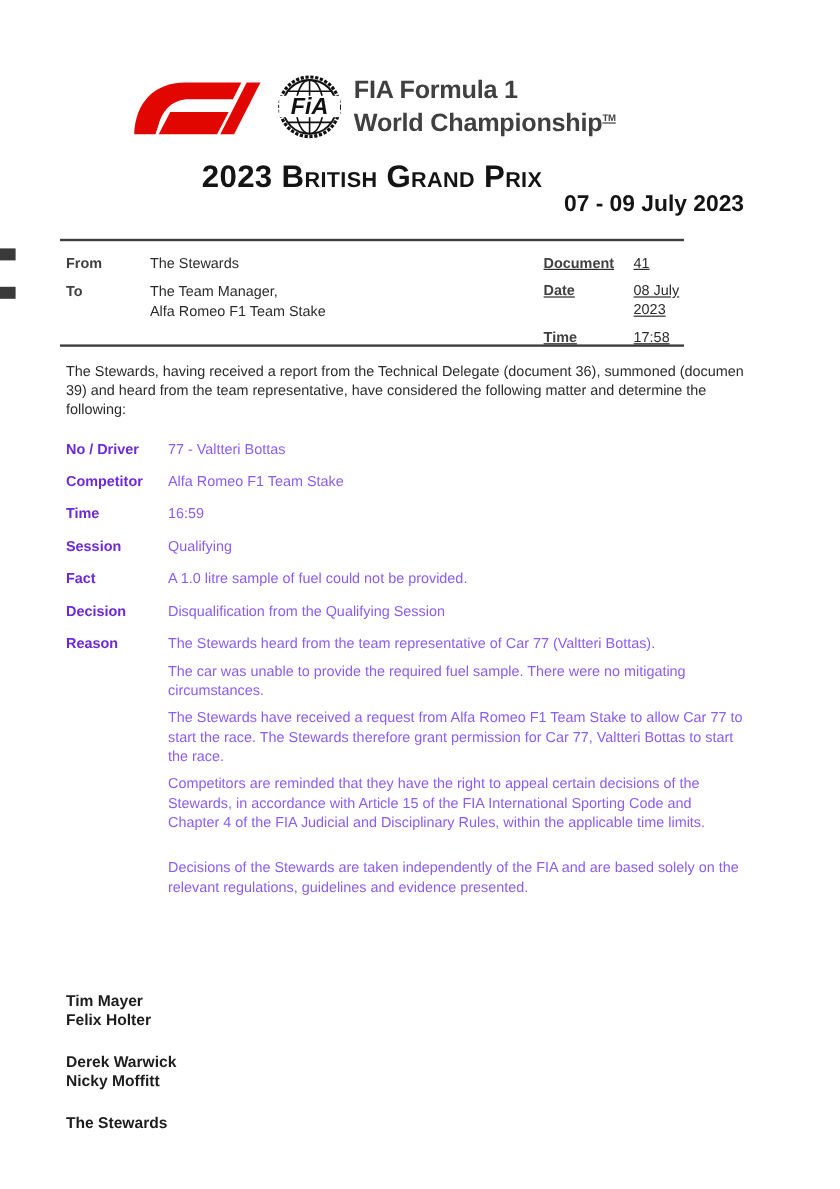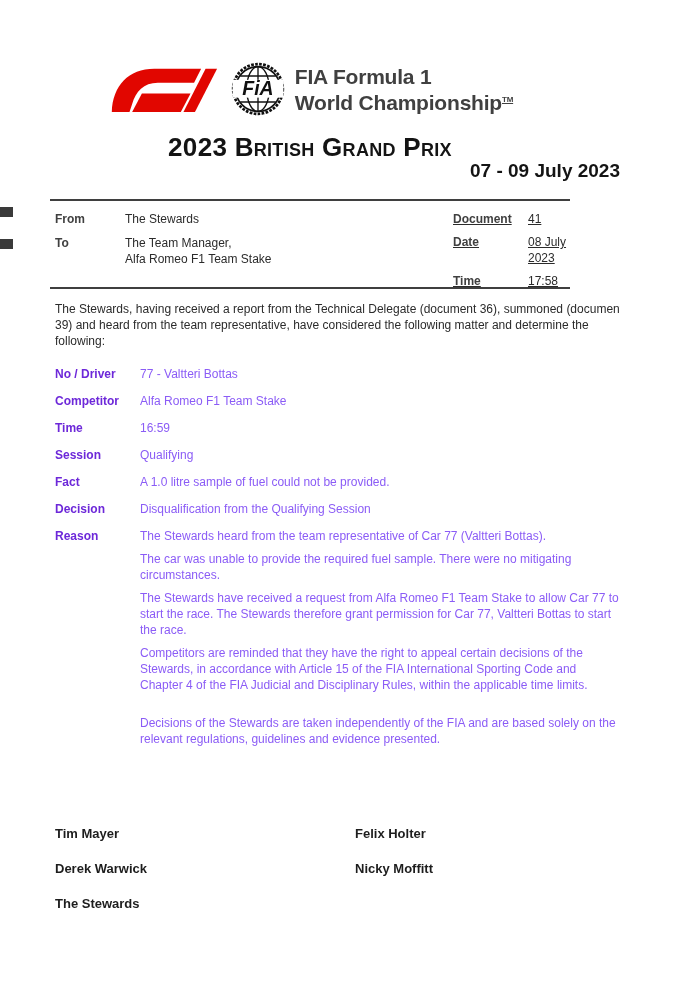"Tim Mayer" .sig-row { flex-direction: none -> column }
